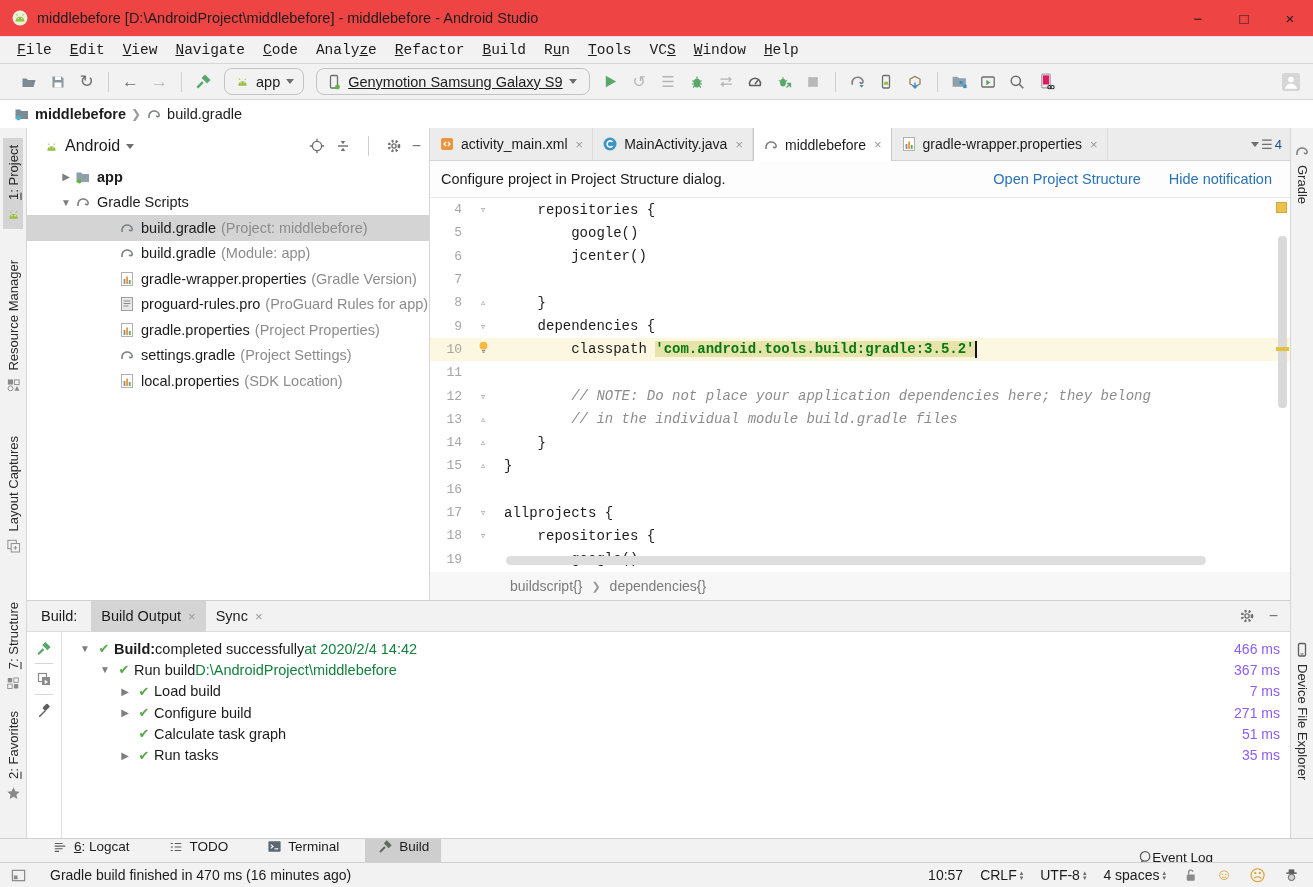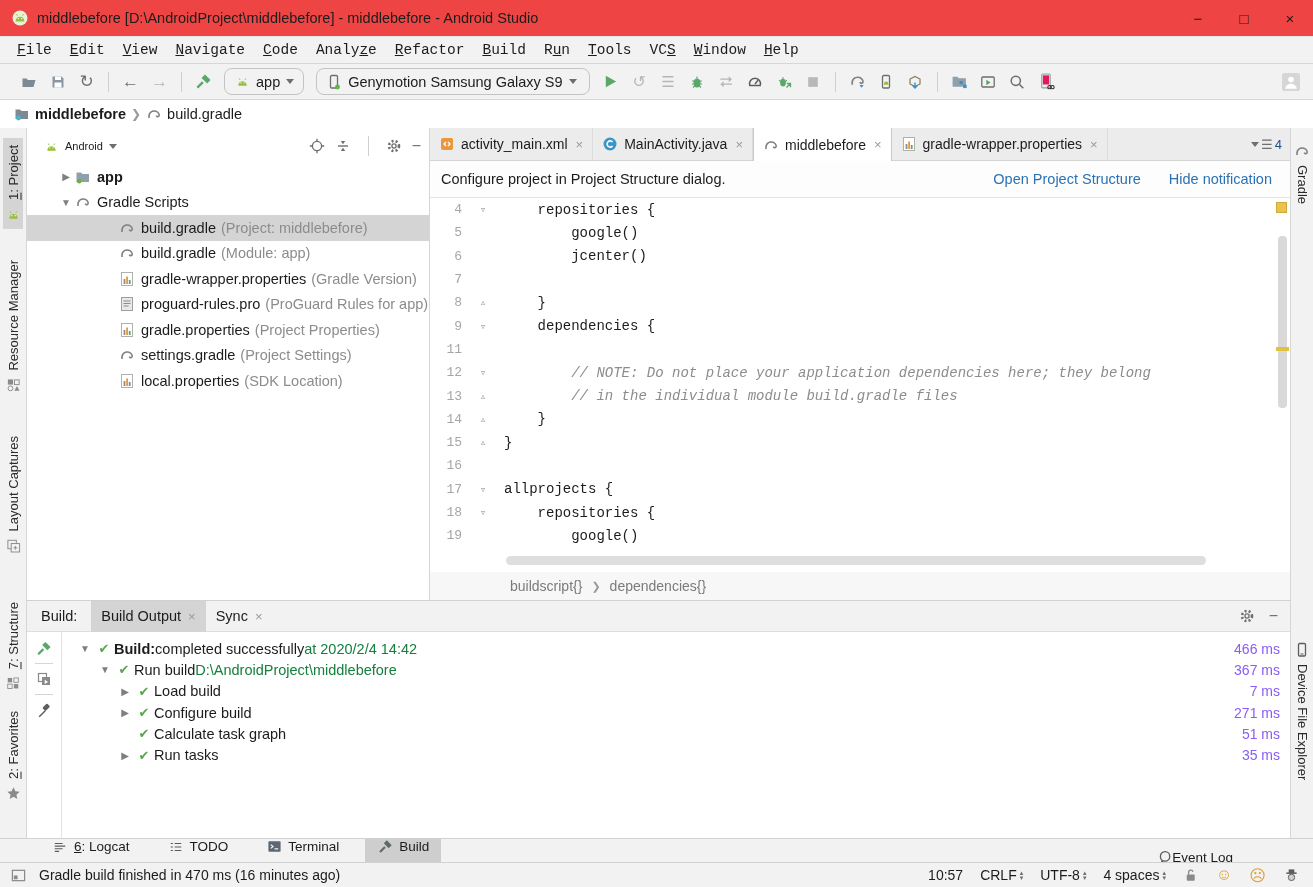"Genymotion Samsung Galaxy S9" div.combo { text-decoration: none -> underline }
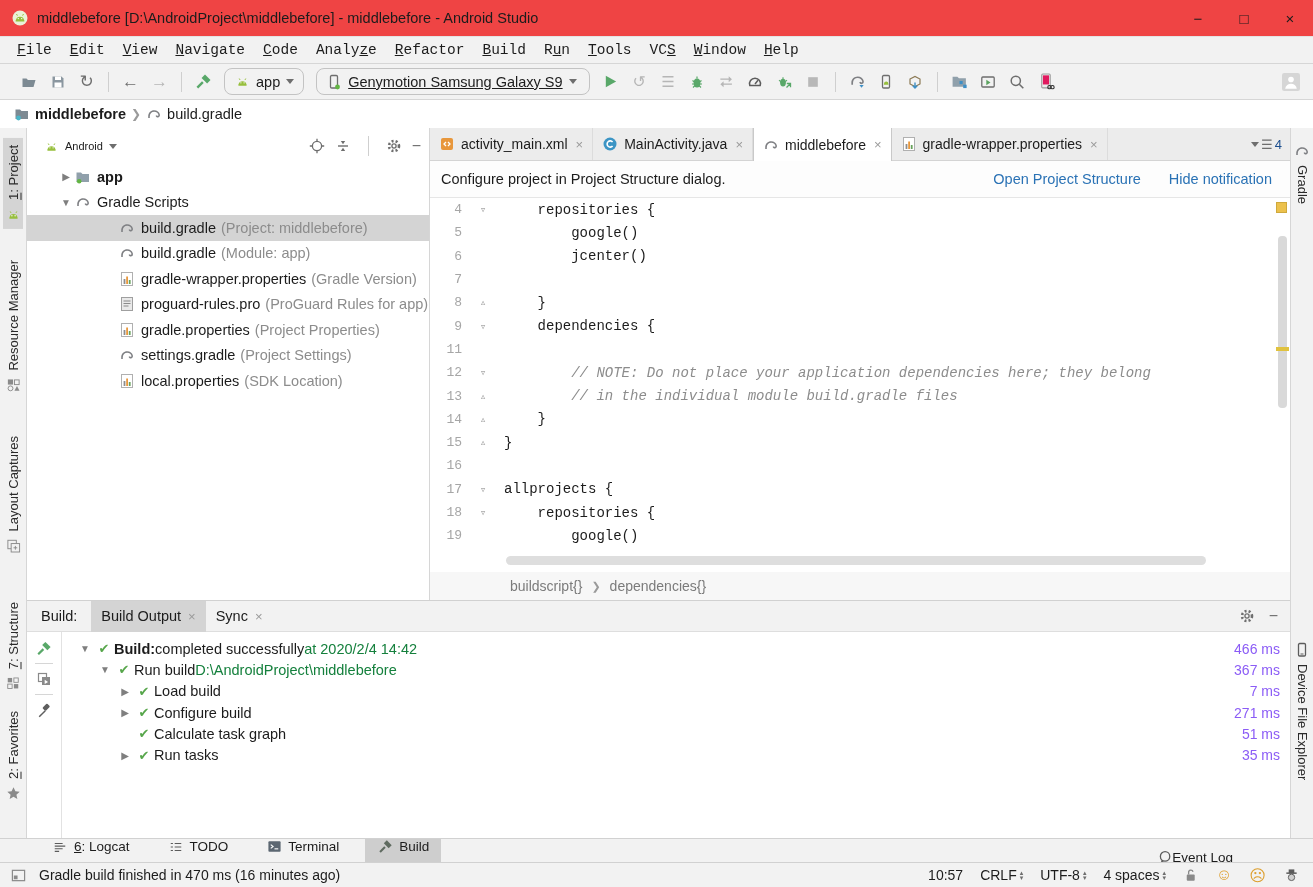"Android" .pp-title { font-size: 11px -> 16px }
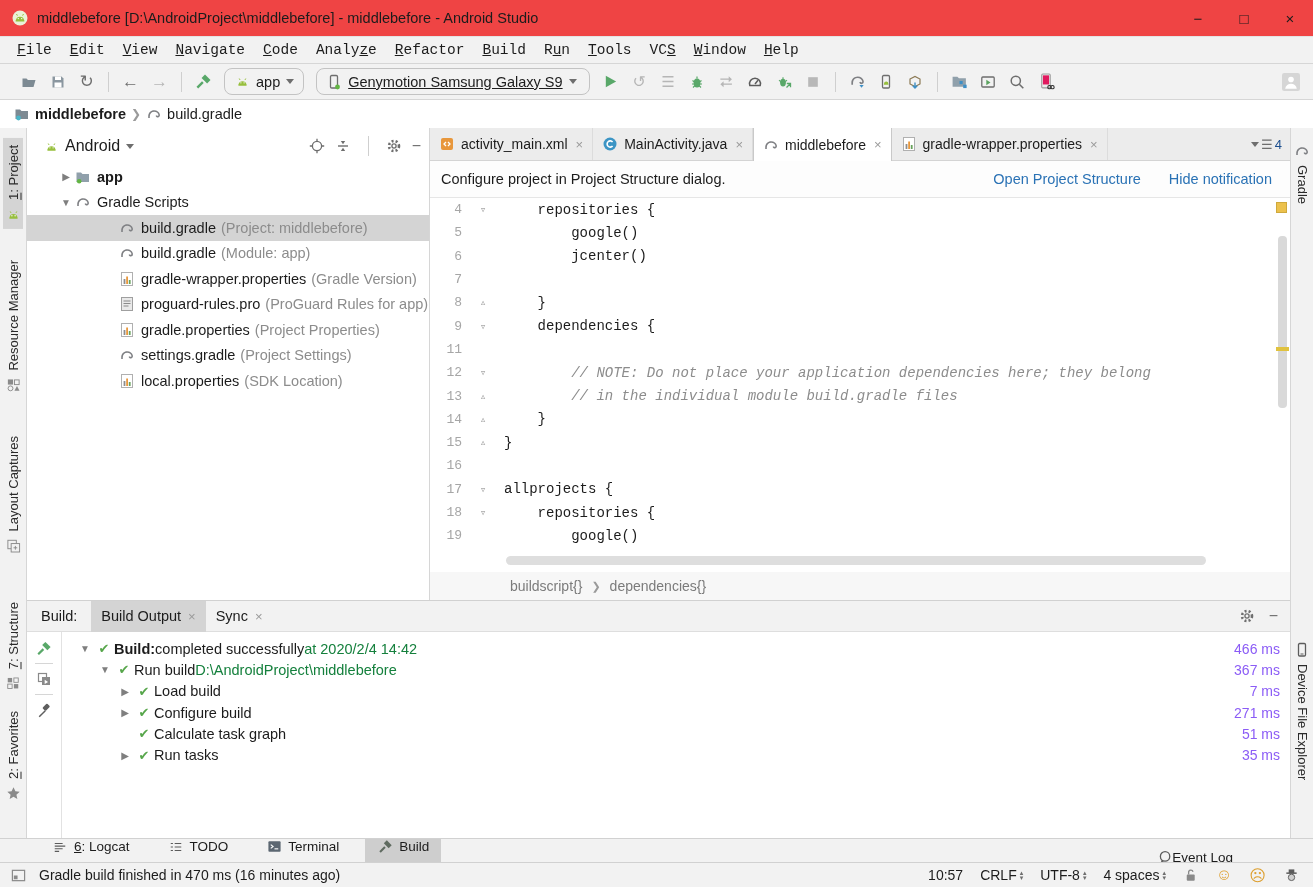"10" div.cline { html: none -> <div><span>10</span><span><svg> <circle></circle> <path></path> </svg></span><span><span> classpath </span><span>'com.android.tools.build:gradle:3.5.2'</span><span></span></span></div> }
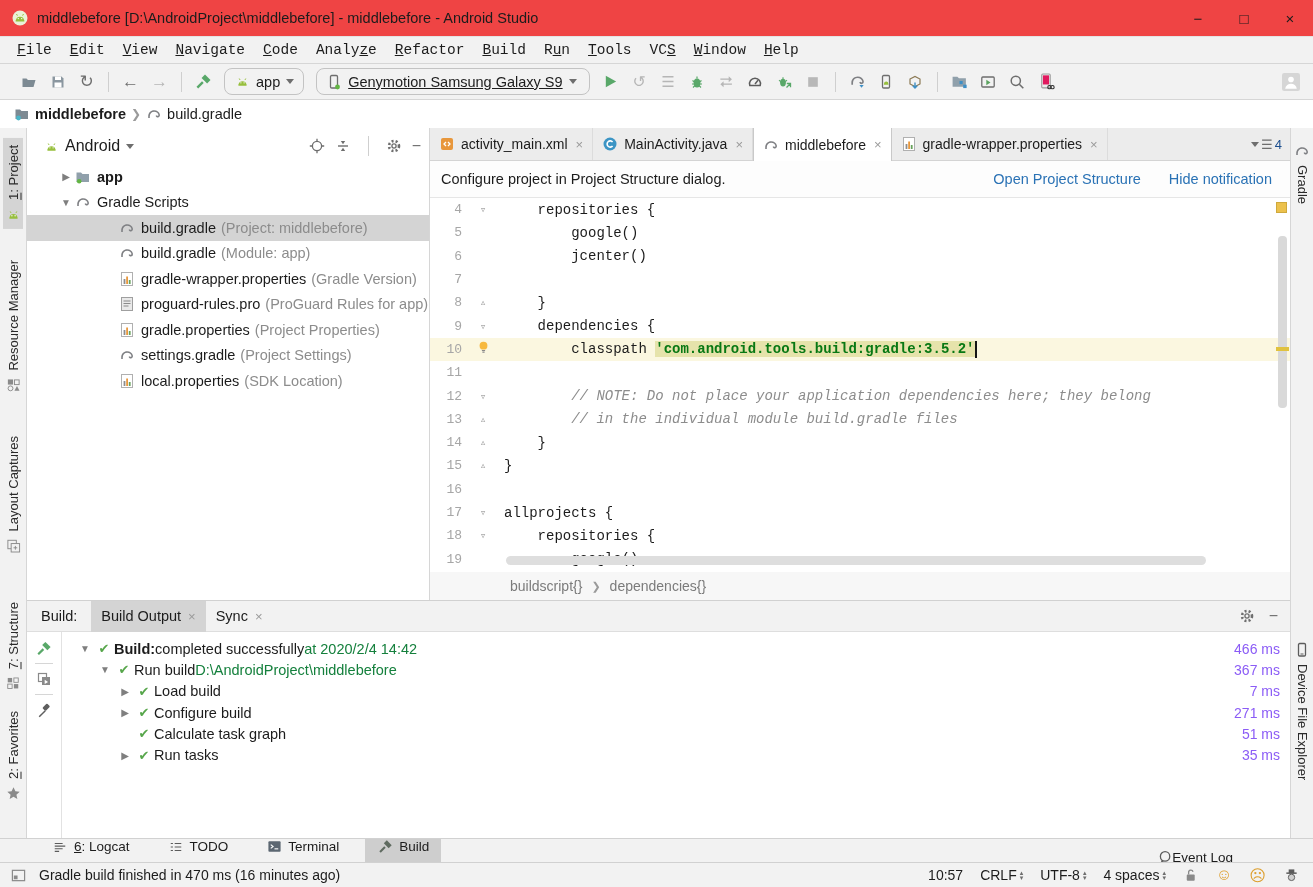"Event Log" .bb-right { padding-right: 80px -> 100px }
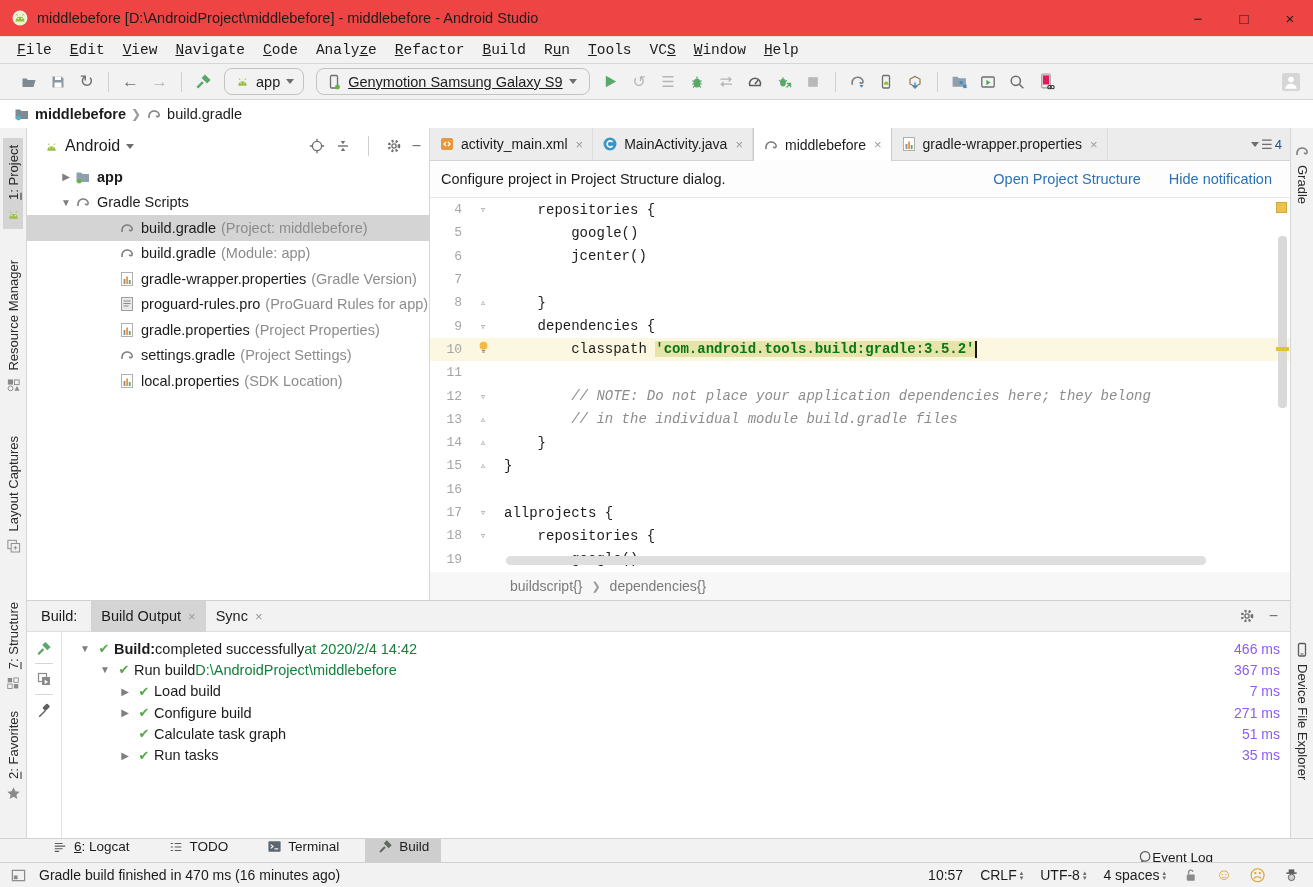"Gradle build finished in 470" .sb-msg { margin-left: 13px -> 24px }
